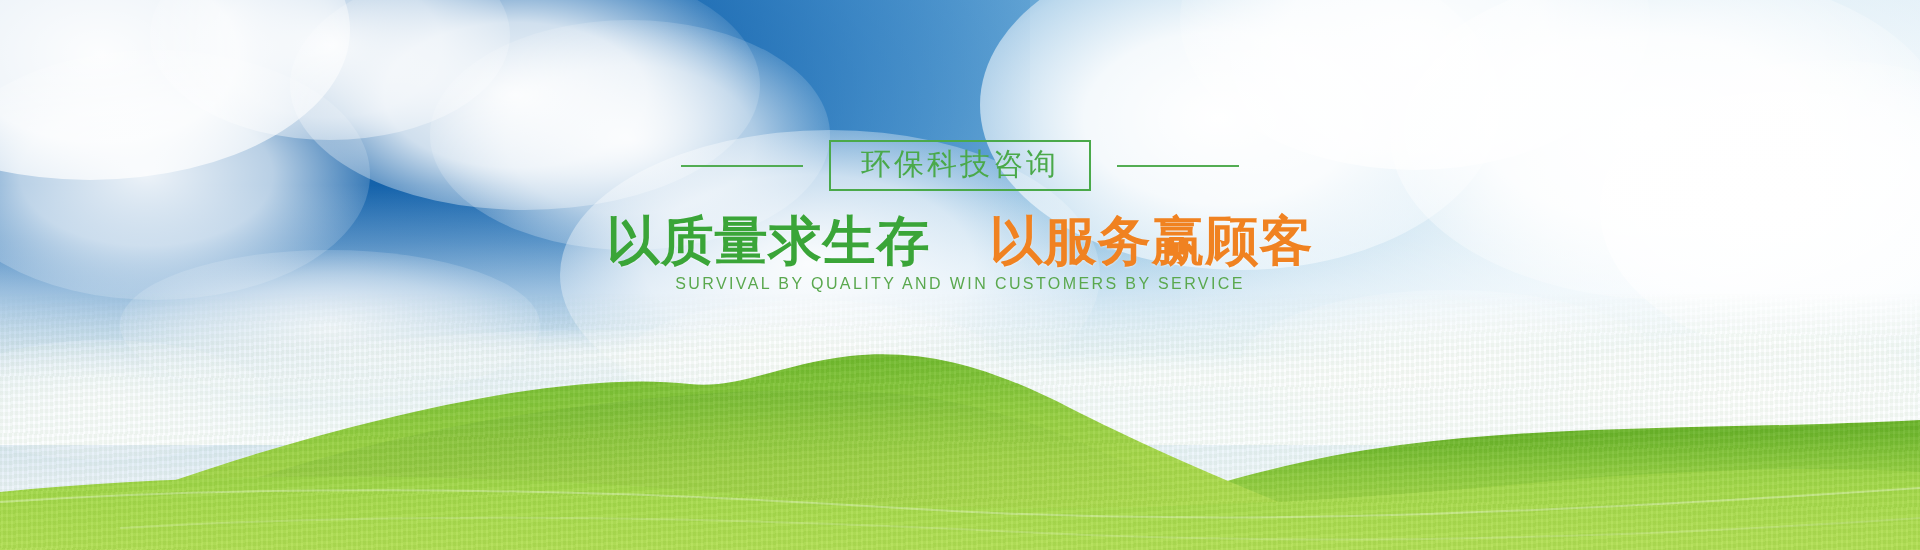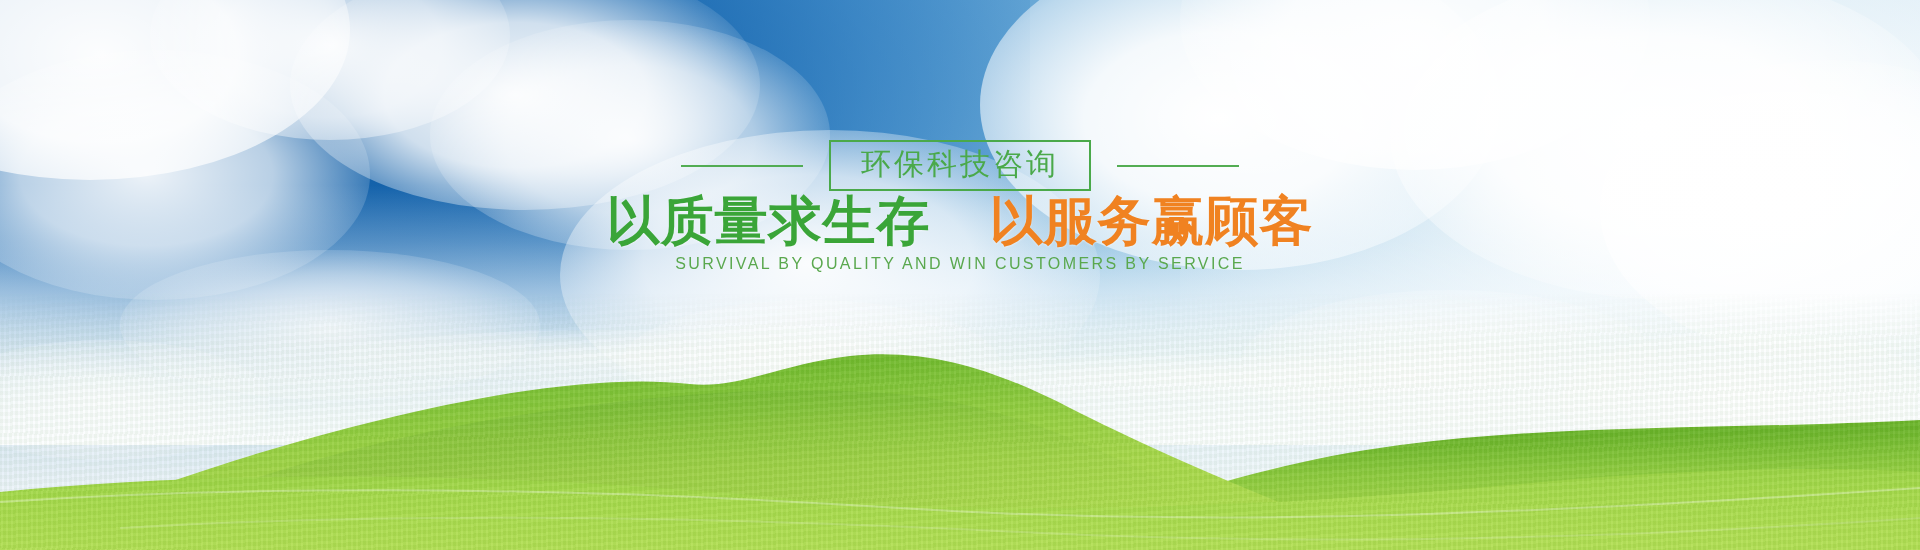"以质量求生存 以服务赢顾客" .headline { margin-top: none -> 20px }
